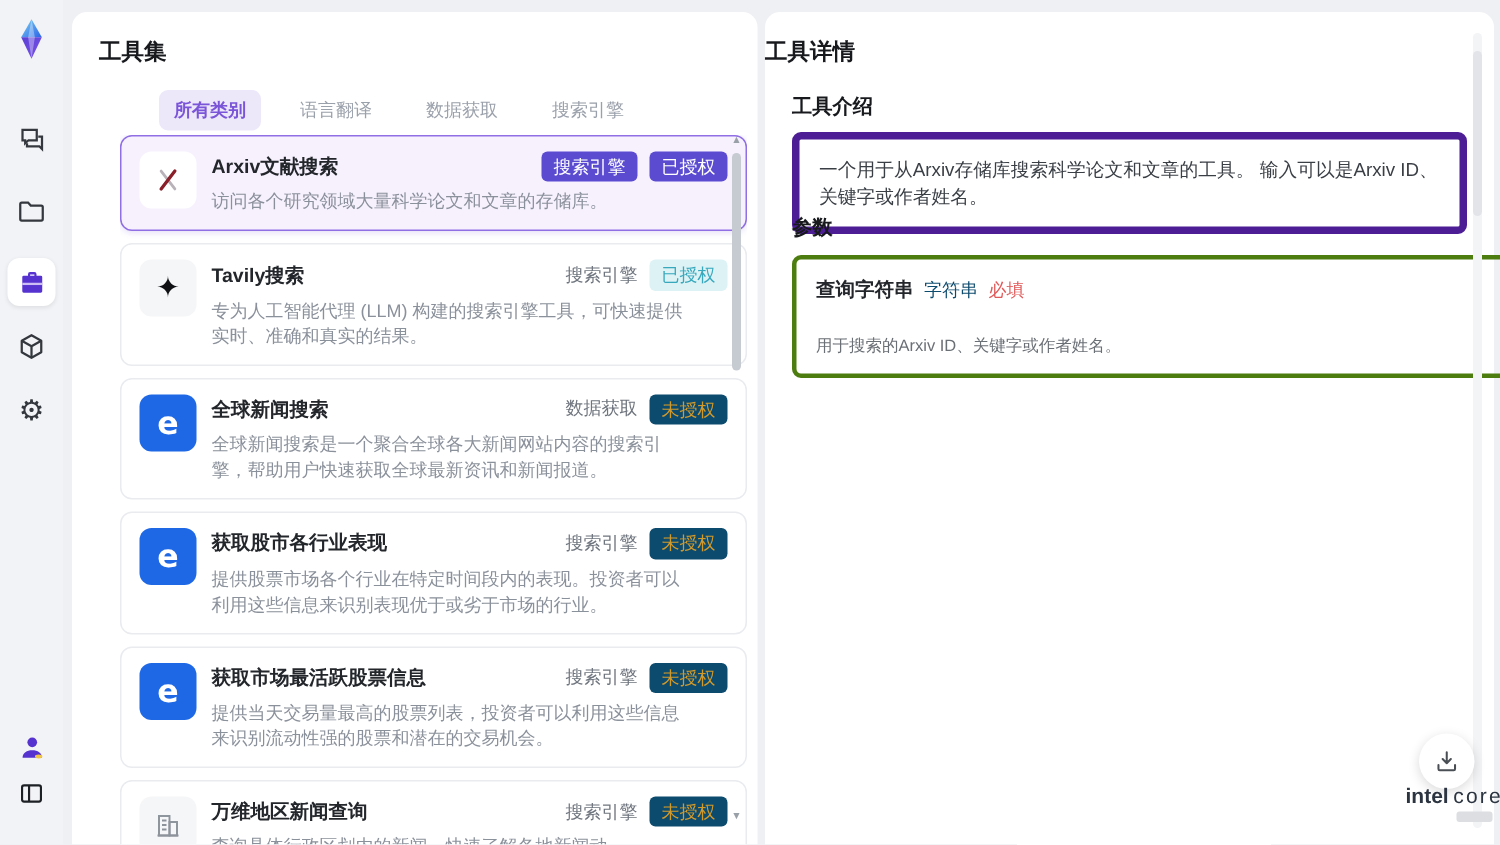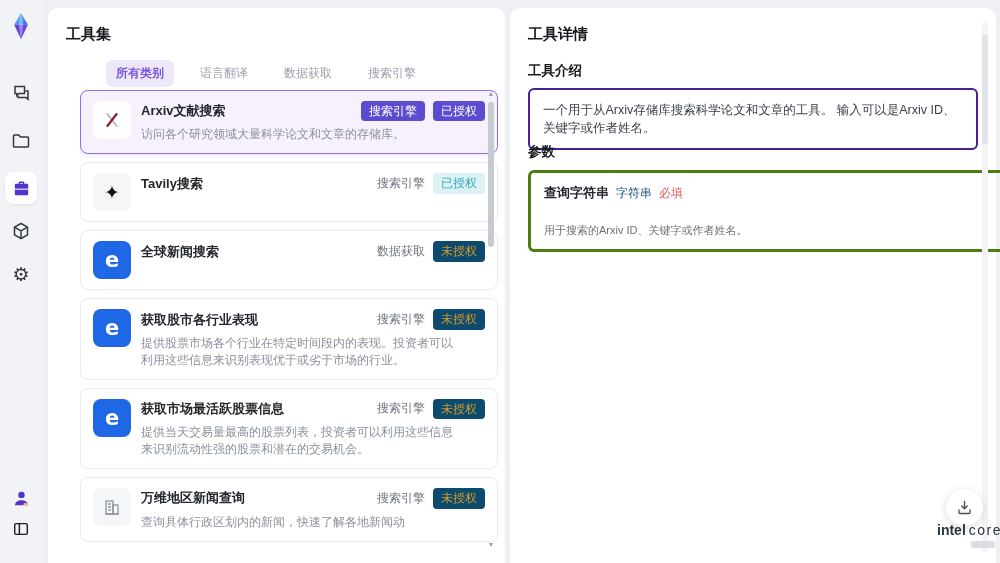"工具详情" .dp-title { left: 18px -> 0 }
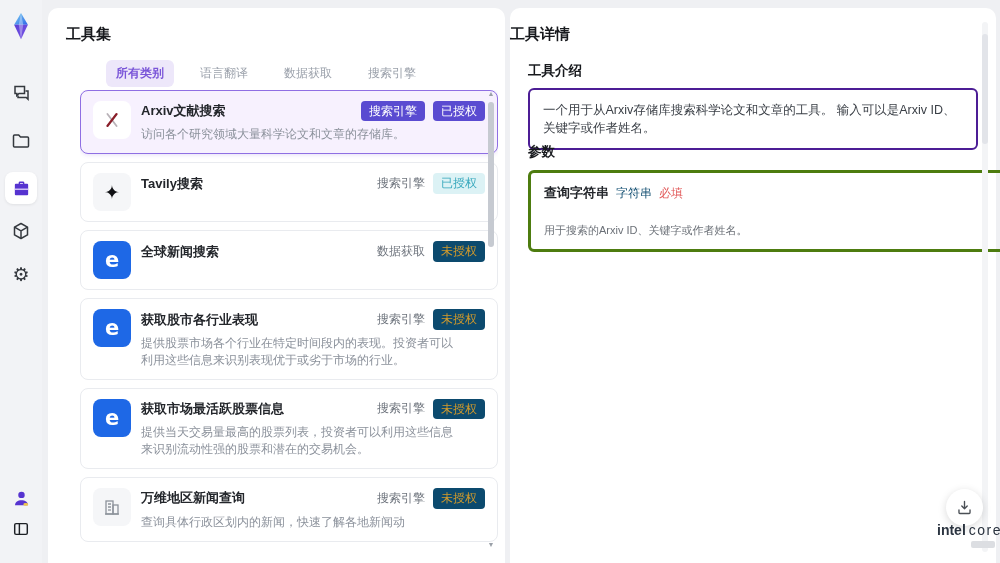"一个用于从Arxiv存储库搜索科学论文和文章的工具。 输入可以是Arxiv" .intro-box { border: 2px solid #4c1d95 -> 5px solid #4c1d95 }
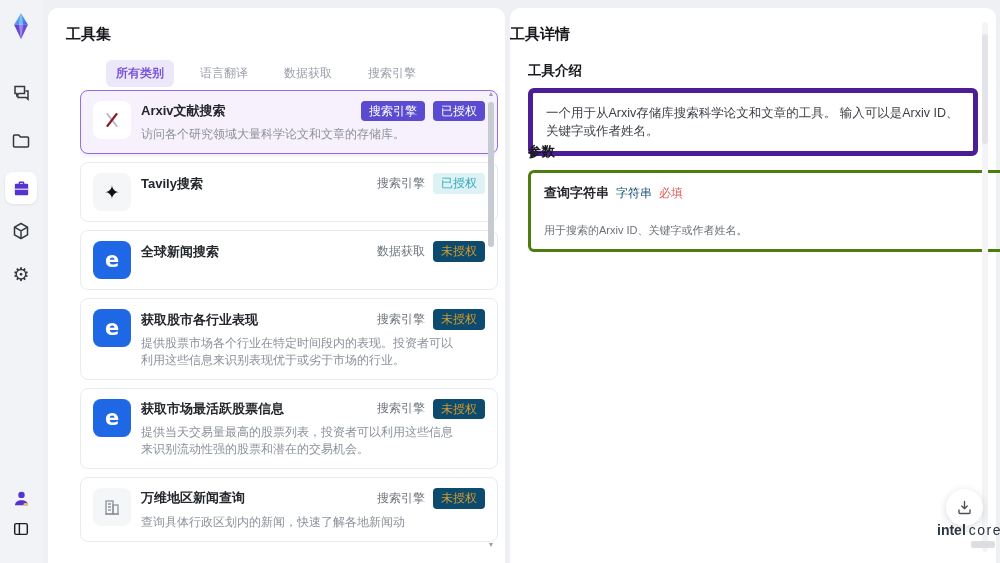"专为人工智能代理 (LLM)" div.tool-desc { html: none -> <div>专为人工智能代理 (LLM) 构建的搜索引擎工具，可快速提供实时、准确和真实的结果。</div> }
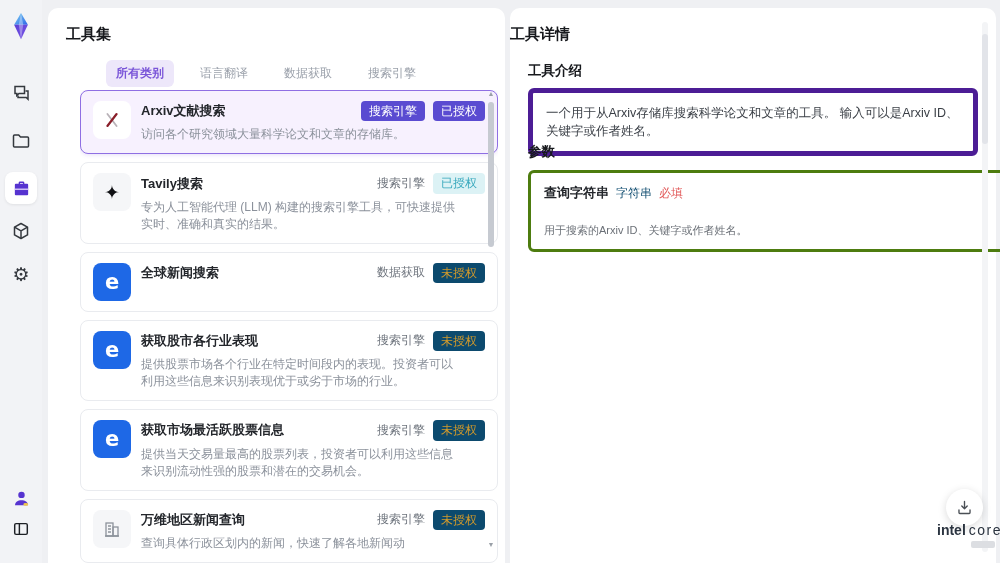"全球新闻搜索是一个聚合全球各大新闻网站内容的搜索引擎，帮助用户快速获取全球最新资" div.tool-desc { html: none -> <div>全球新闻搜索是一个聚合全球各大新闻网站内容的搜索引擎，帮助用户快速获取全球最新资讯和新闻报道。</div> }
